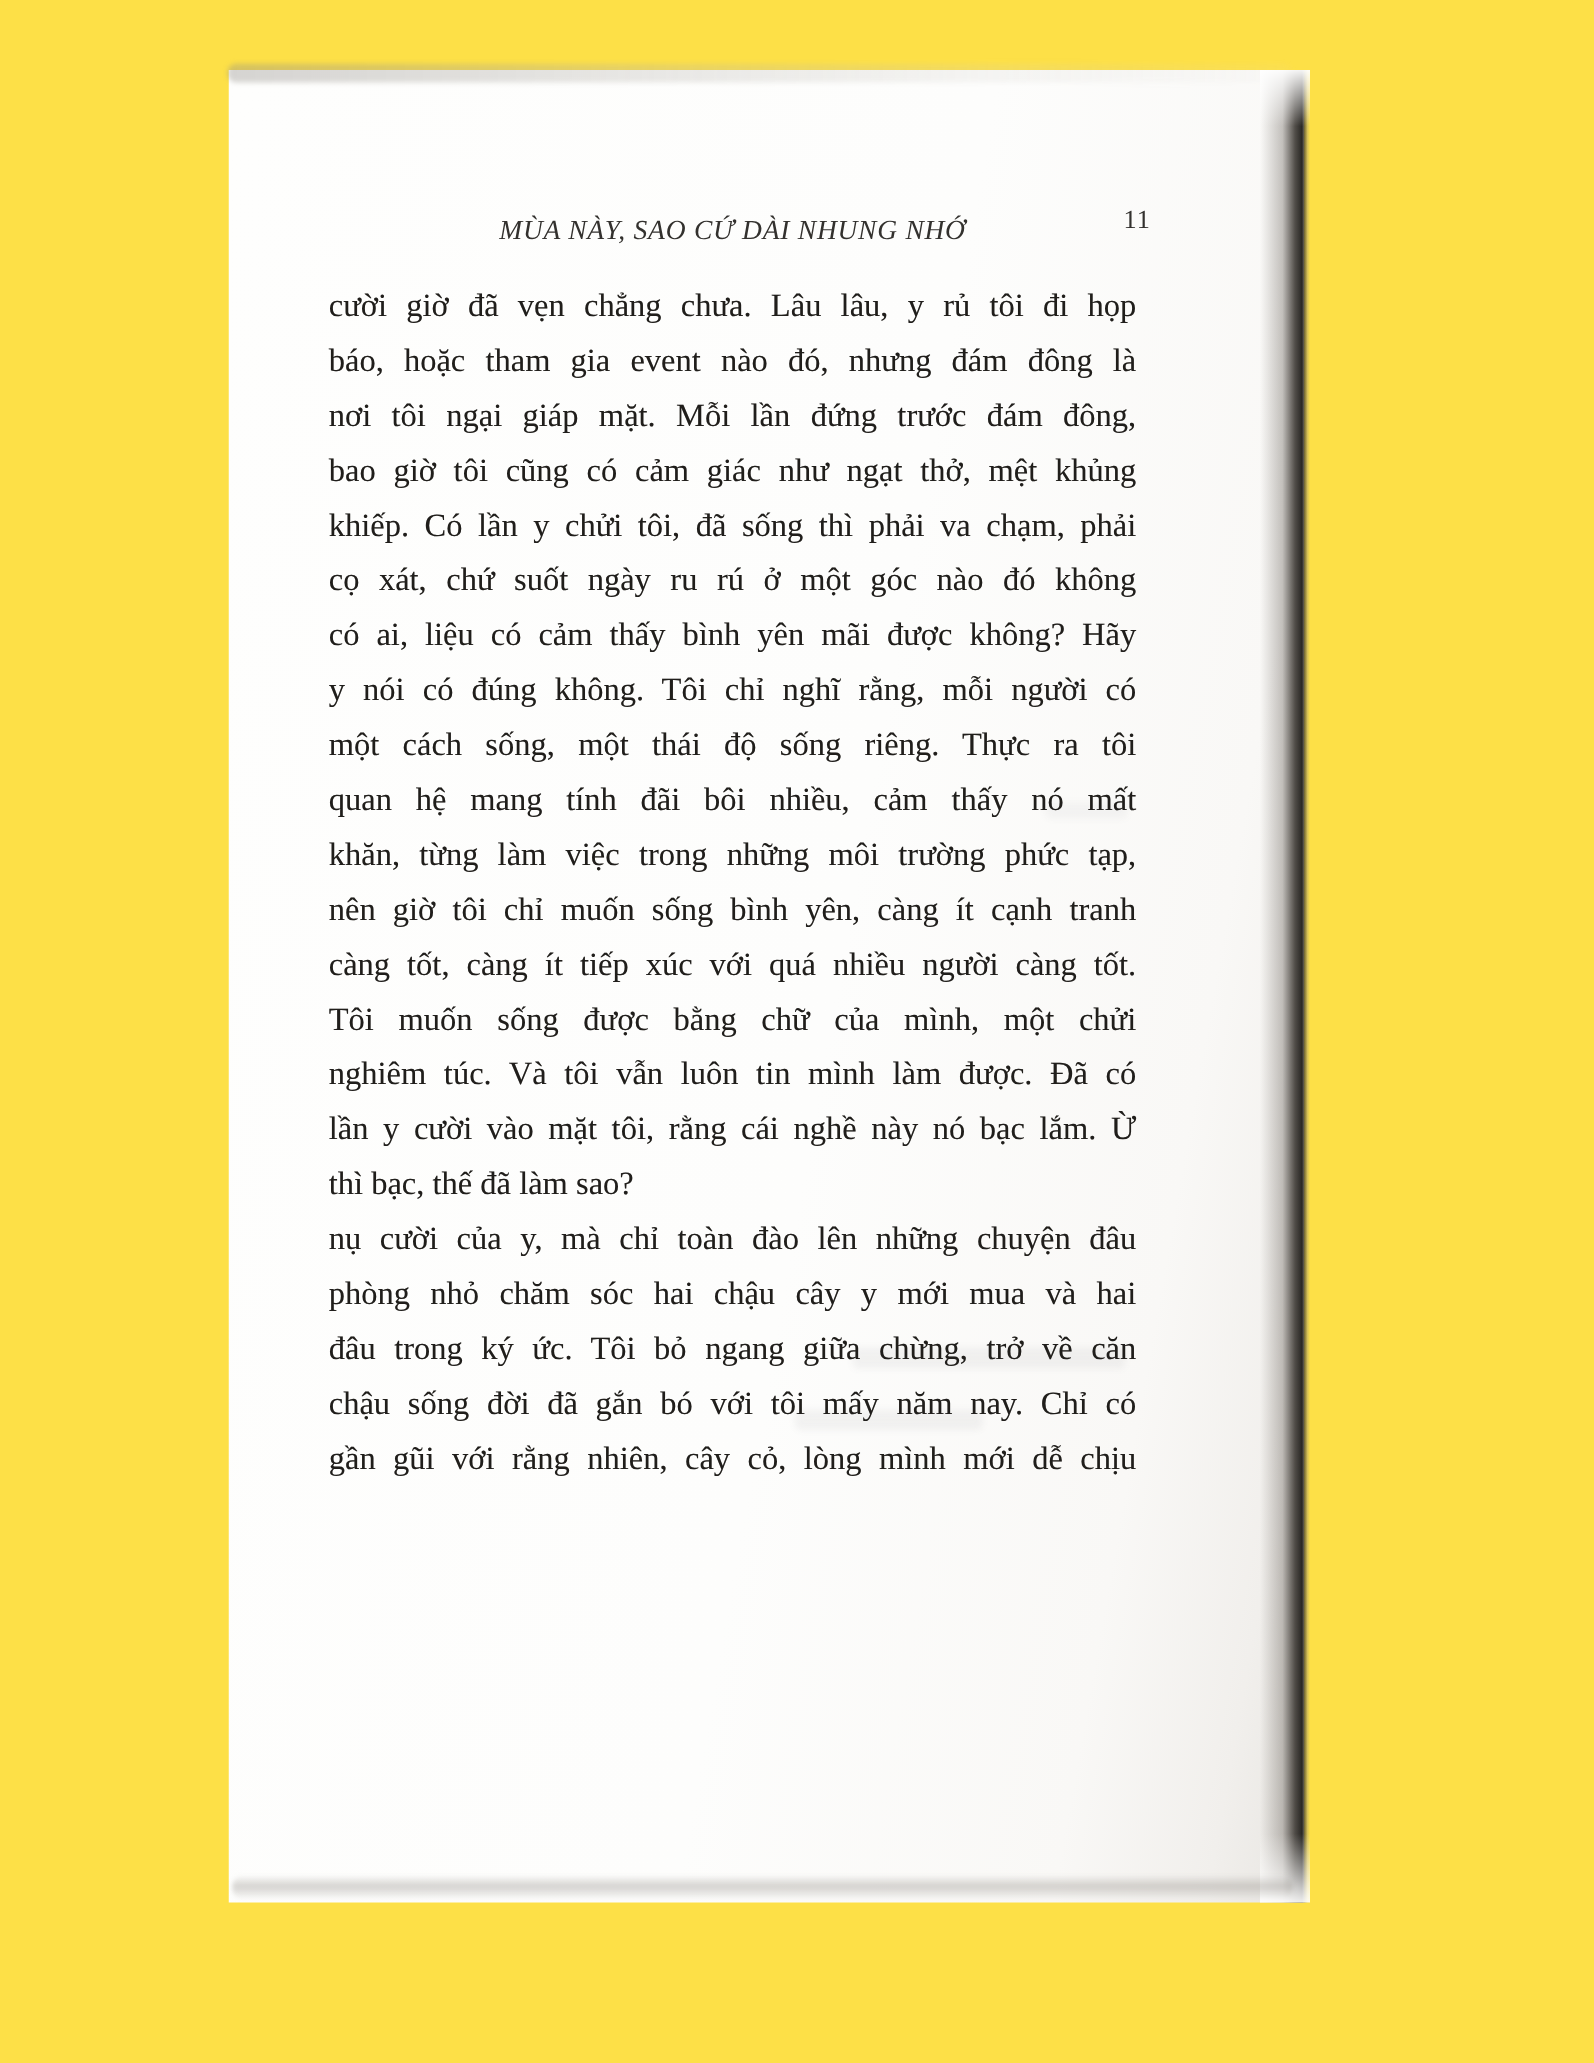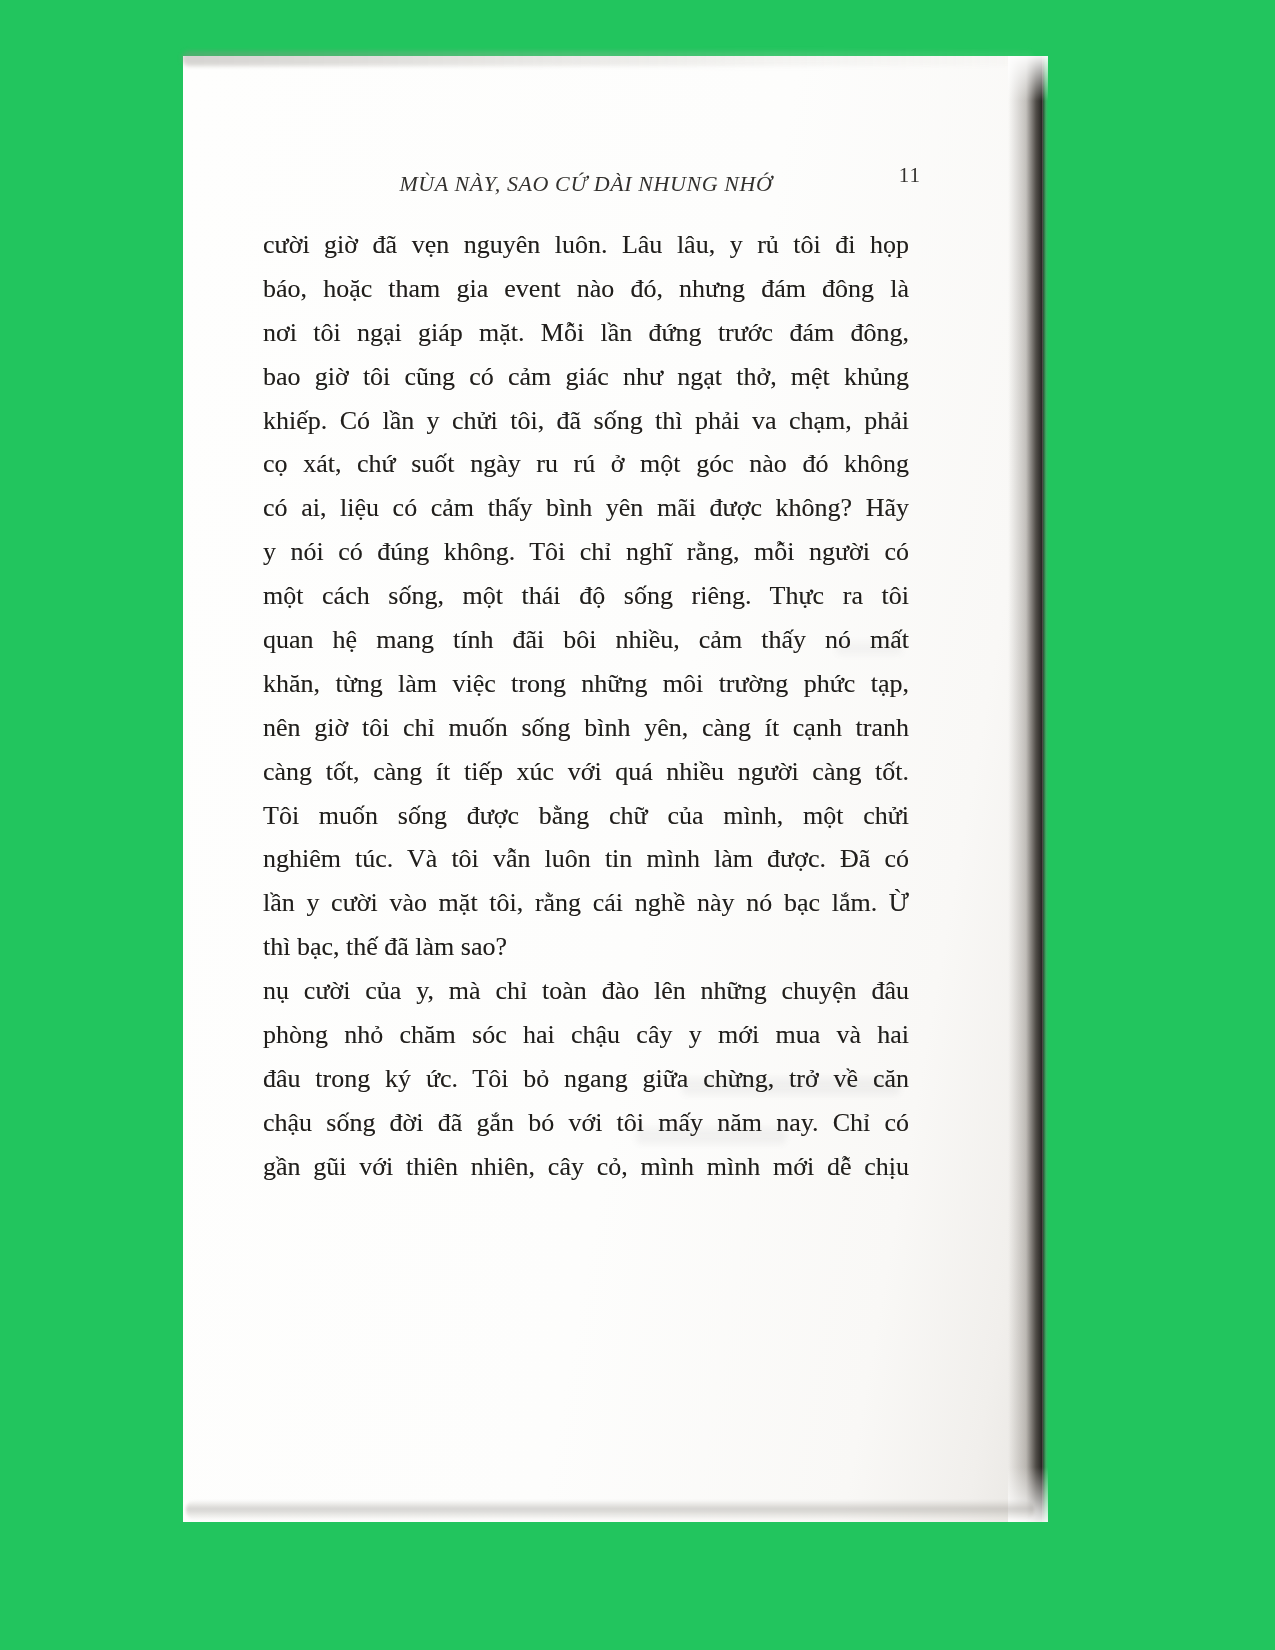"MÙA NÀY, SAO CỨ DÀI" .scan { background: #22c55e -> #fde047 }
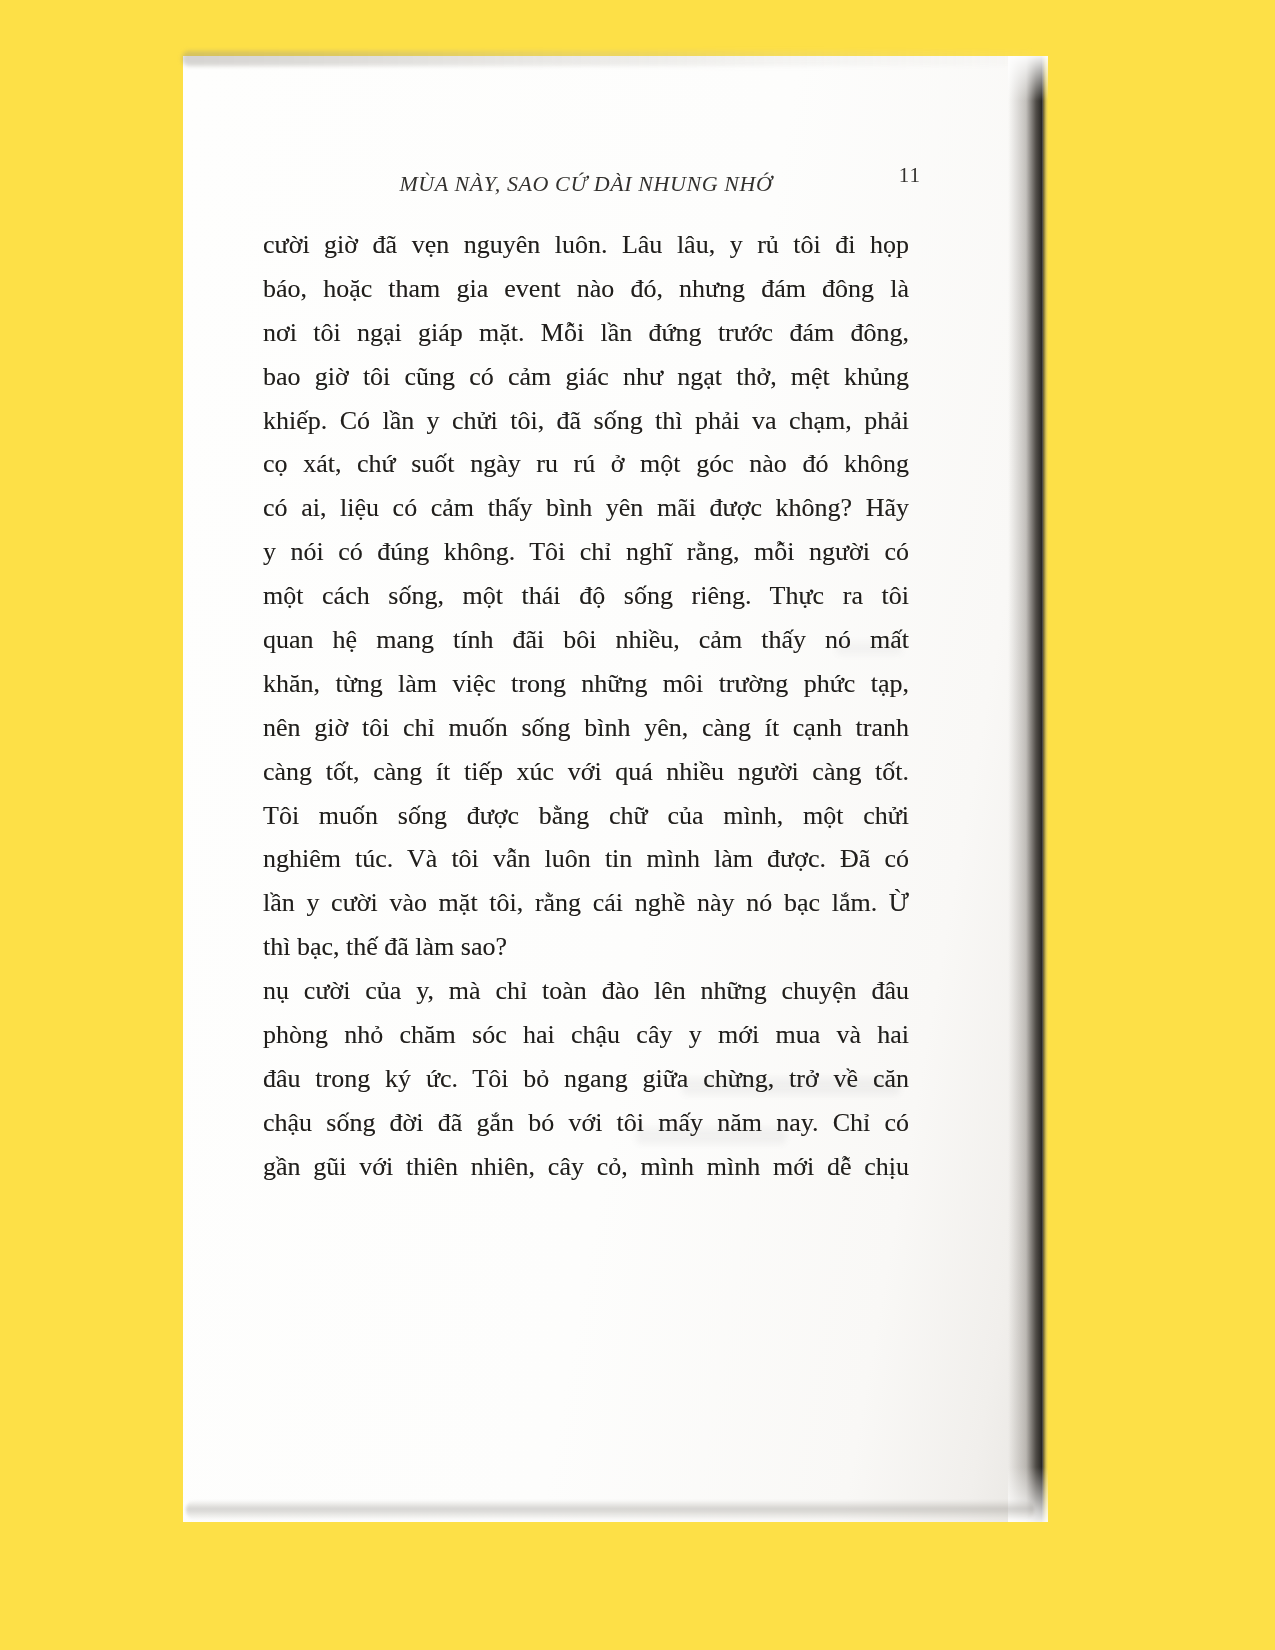"cười giờ đã vẹn nguyên" div.line { text: nguyên luôn -> chẳng chưa }
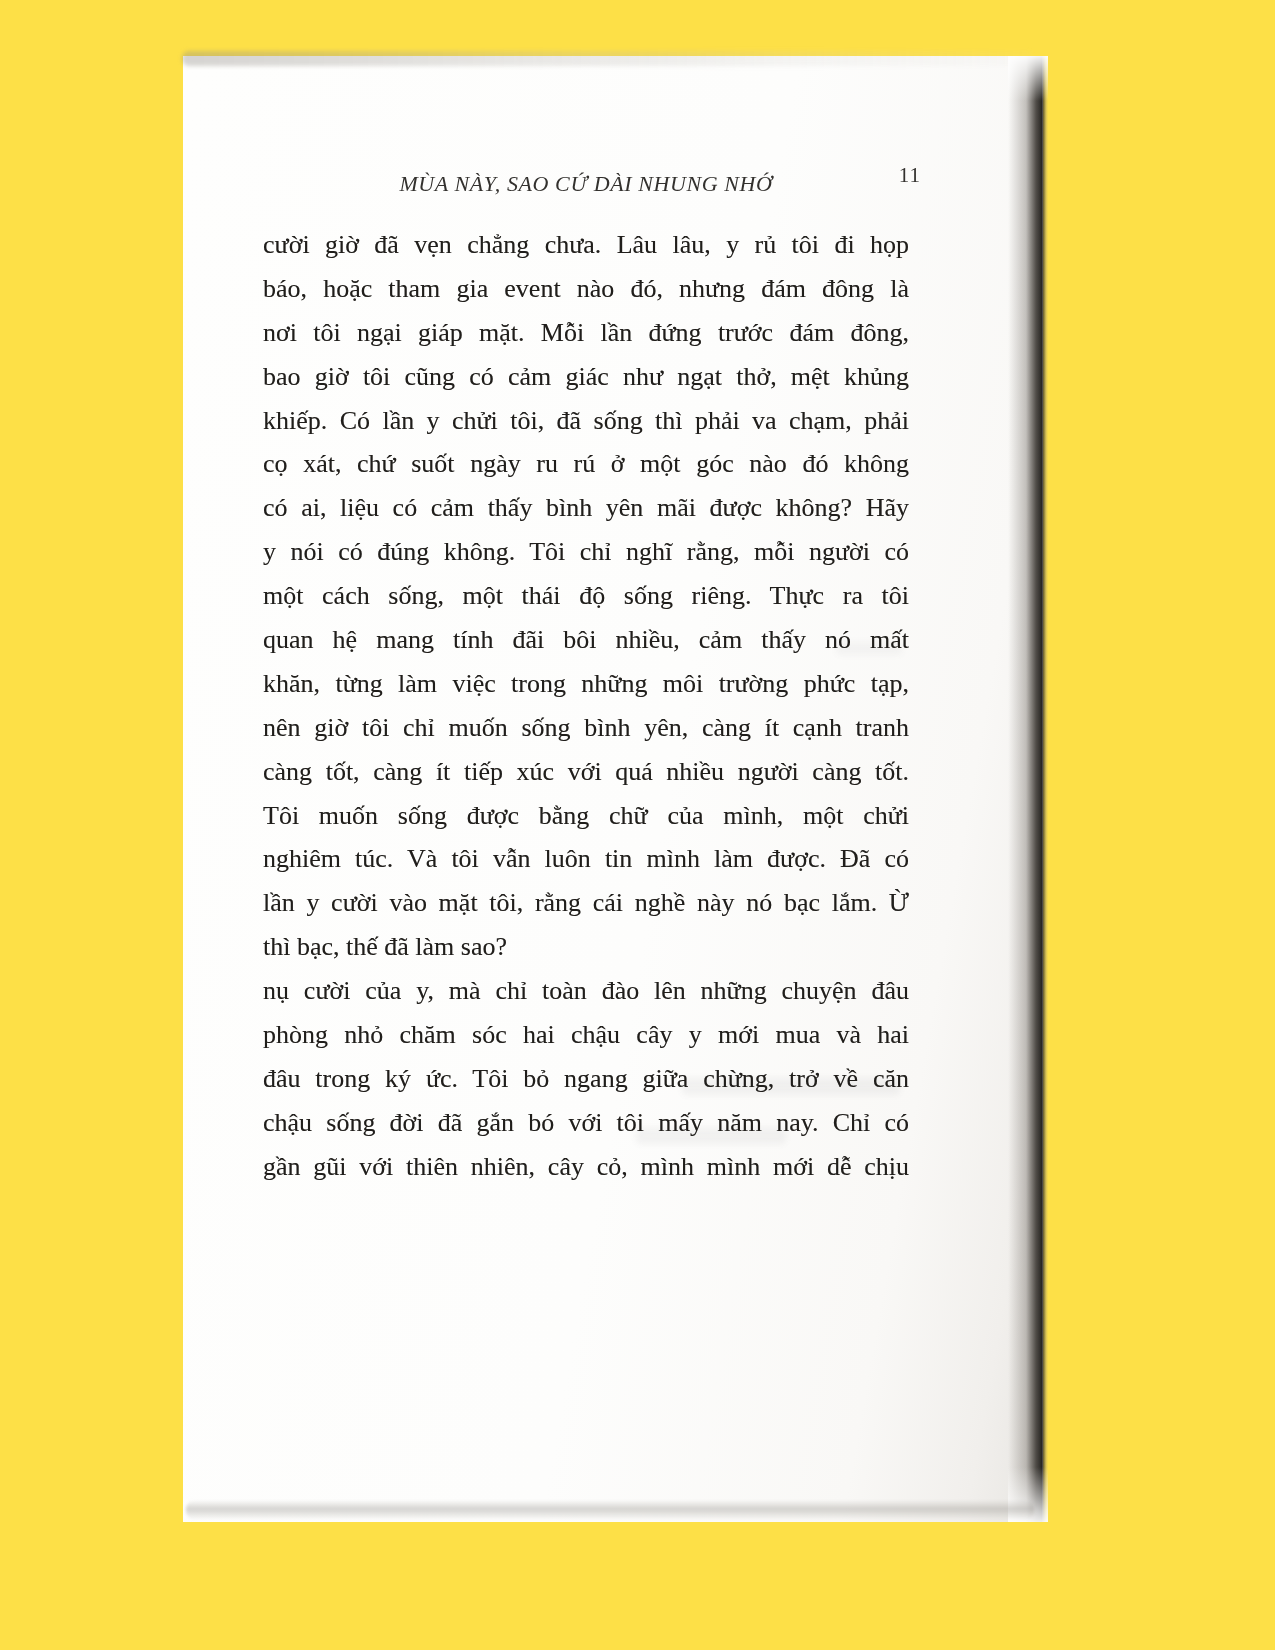"gần gũi với thiên nhiên," div.line { text: thiên nhiên, cây cỏ, mình -> rằng nhiên, cây cỏ, lòng }
